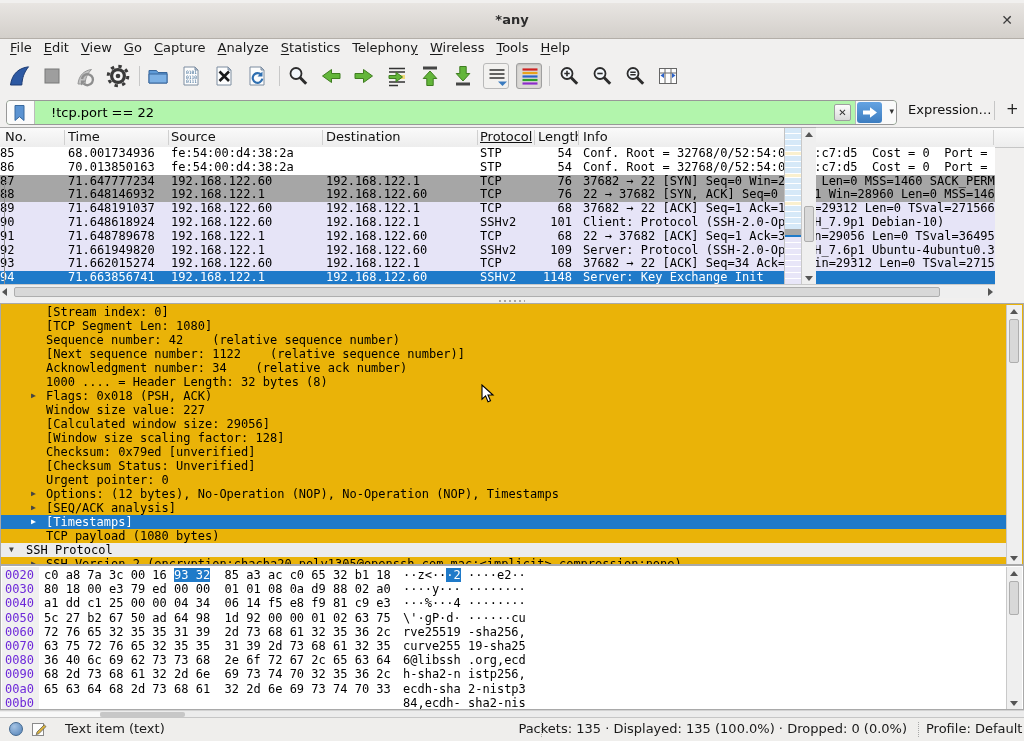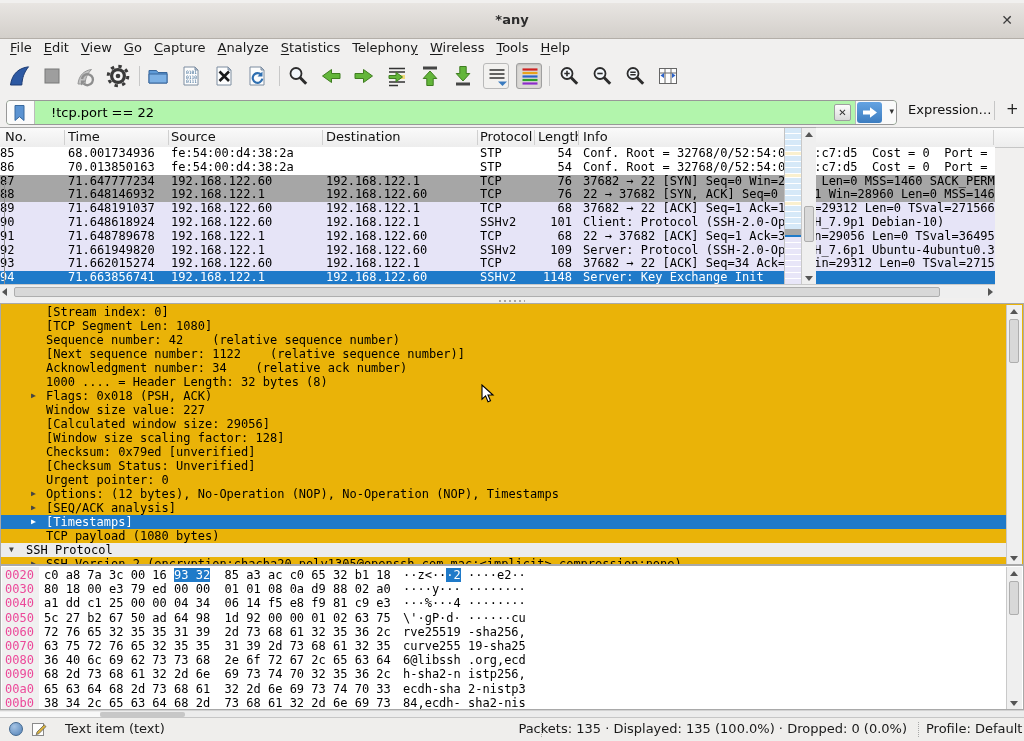"Protocol" span.phcol { text-decoration: none -> underline }
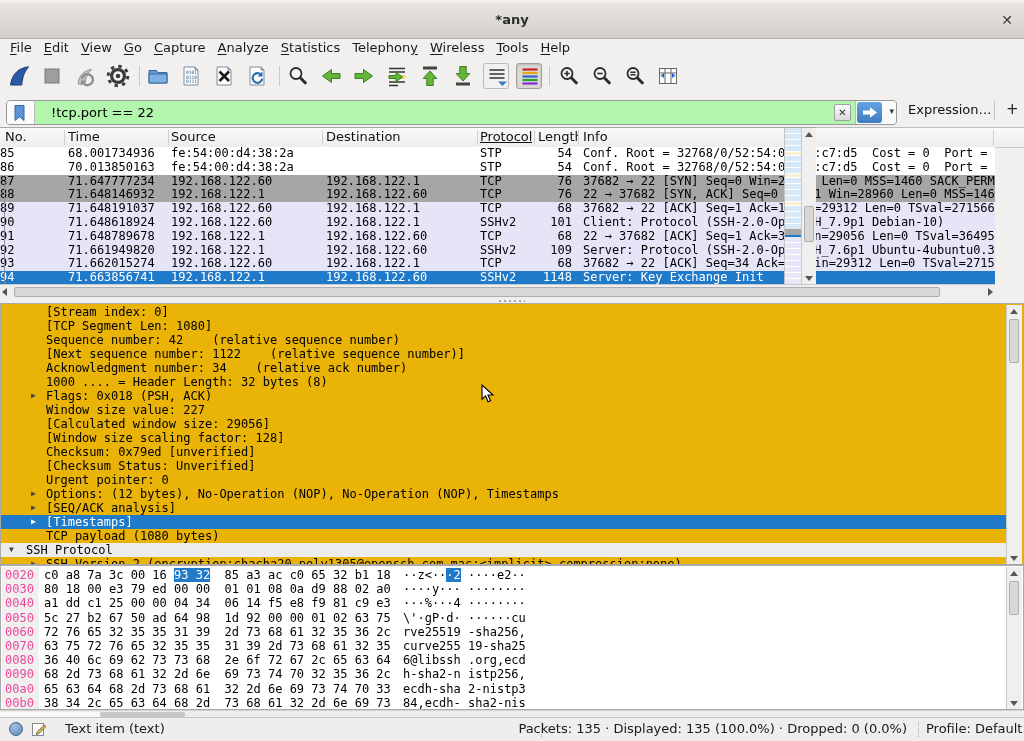"0020" .hoff { color: #ec4899 -> #6d28d9 }
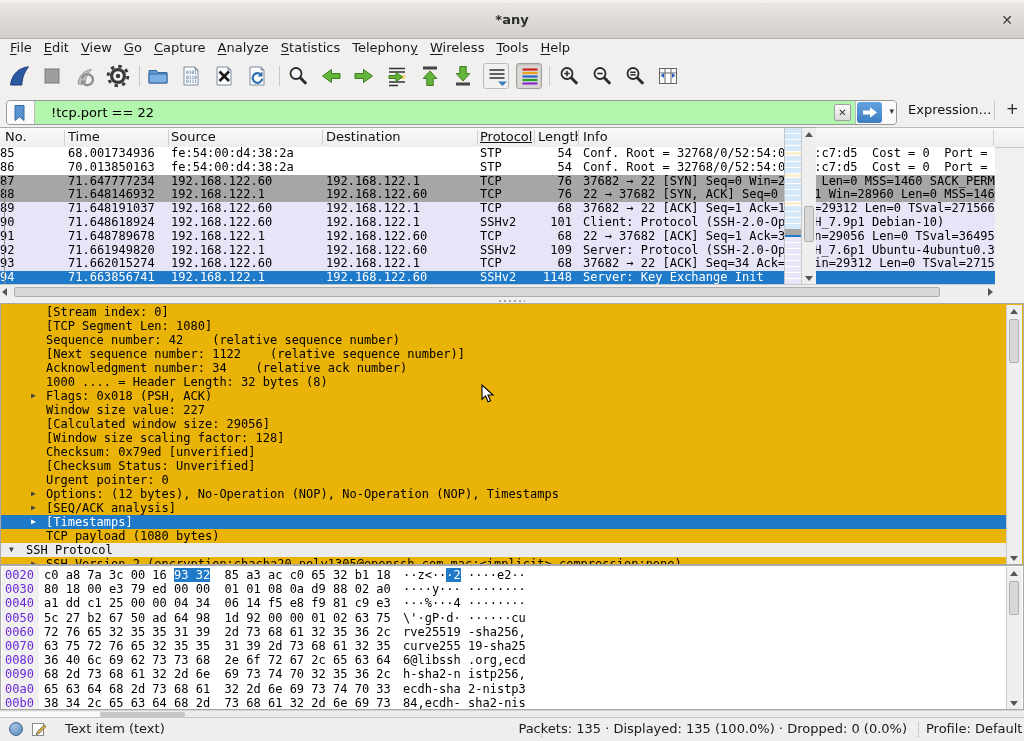"38 34 2c 65 63" span.hhex { html: <span>38 34 2c 65 63 64 68 2d 73 68 61 32 2d 6e 69 73</span> -> none }
